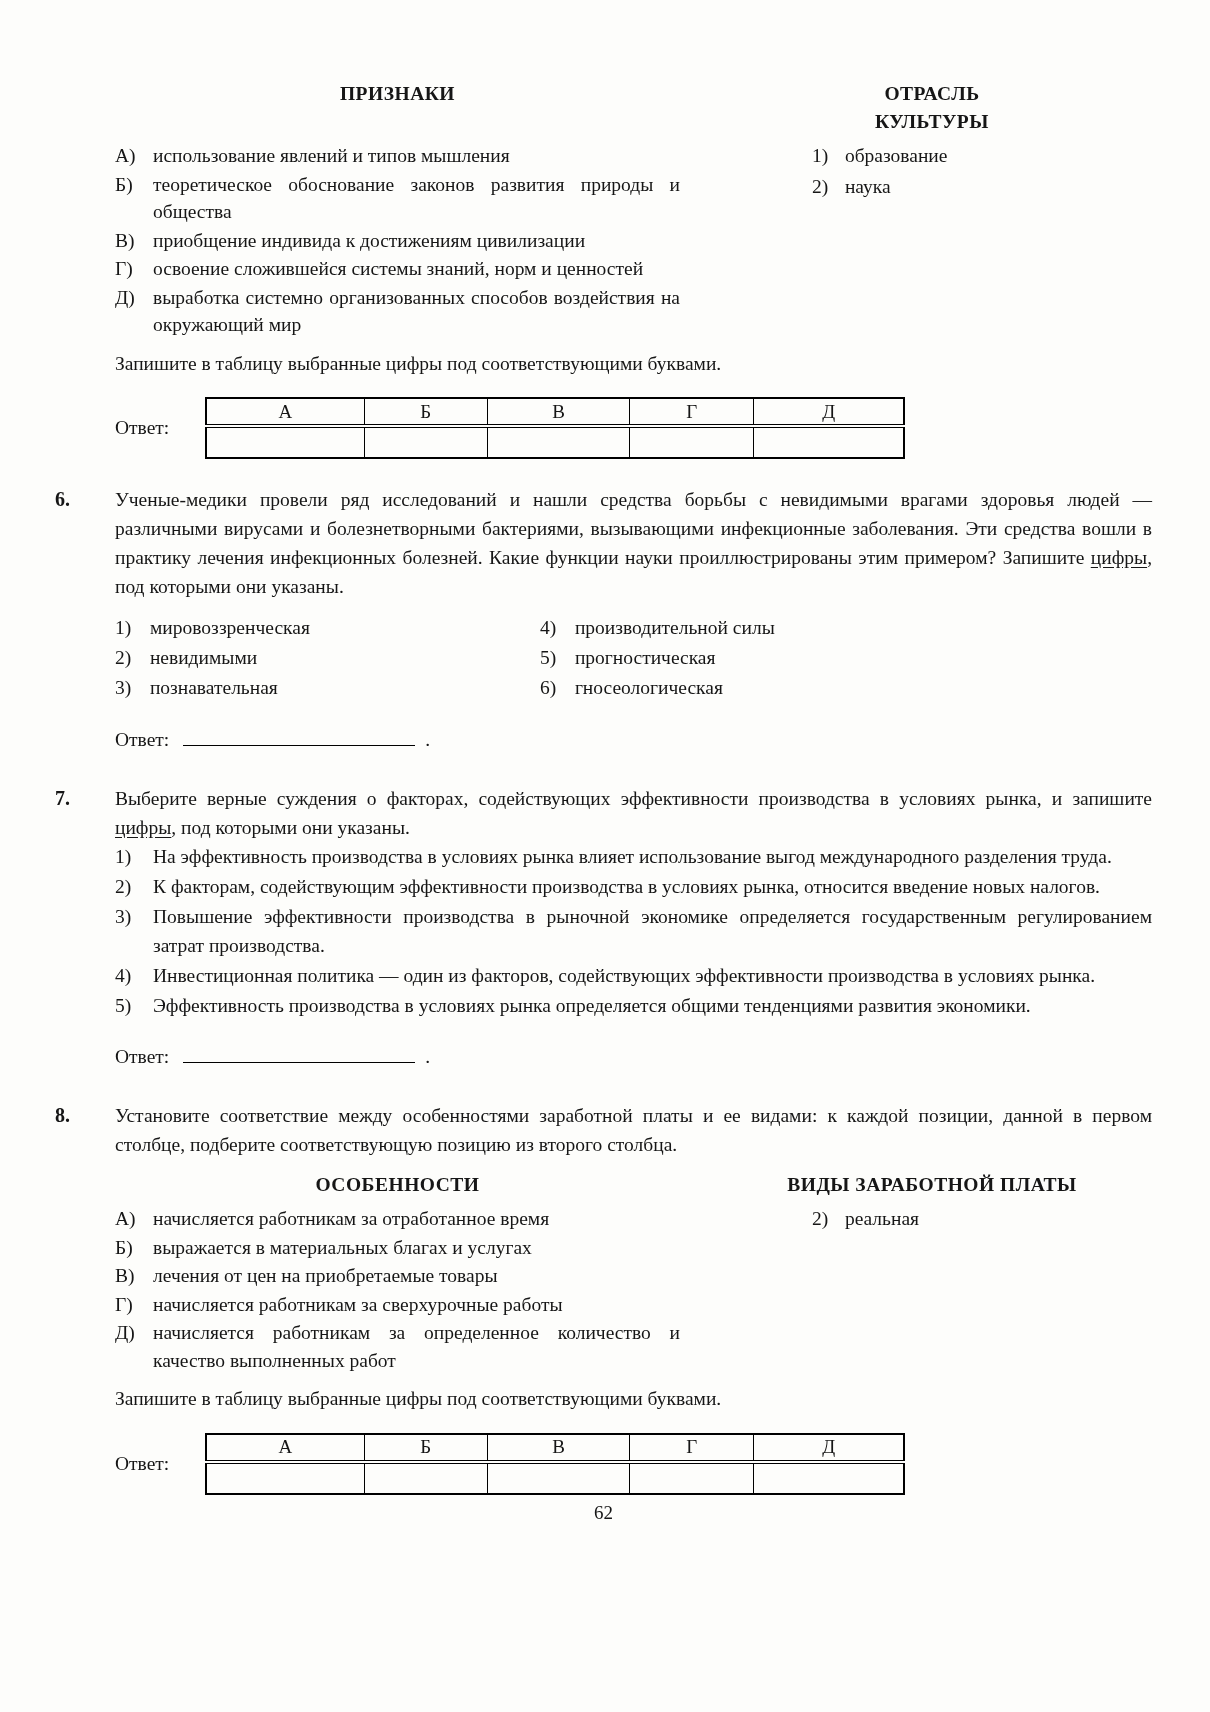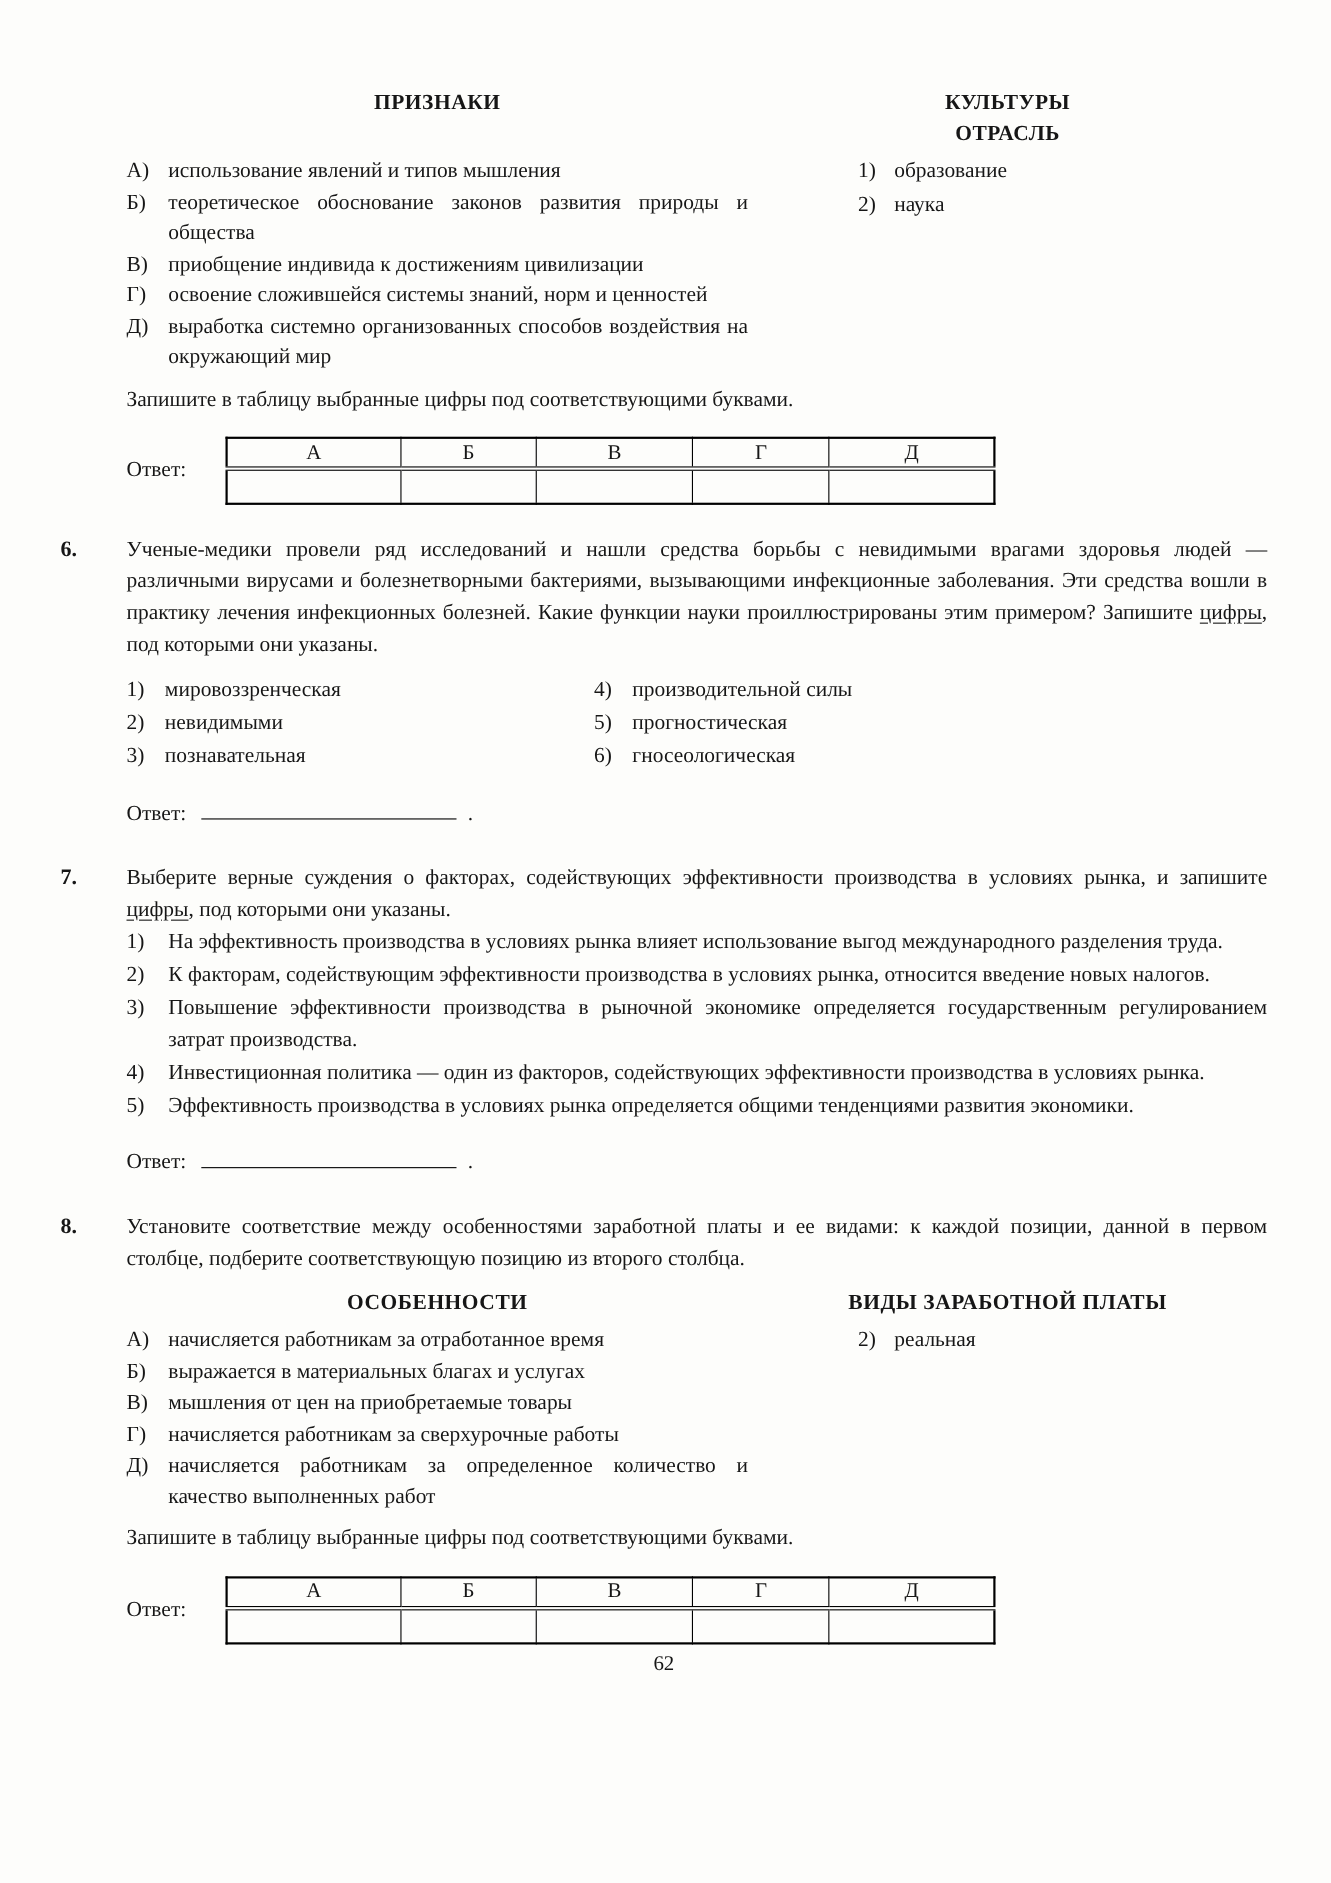"ПРИЗНАКИ" .two-col { gap: none -> 32px }
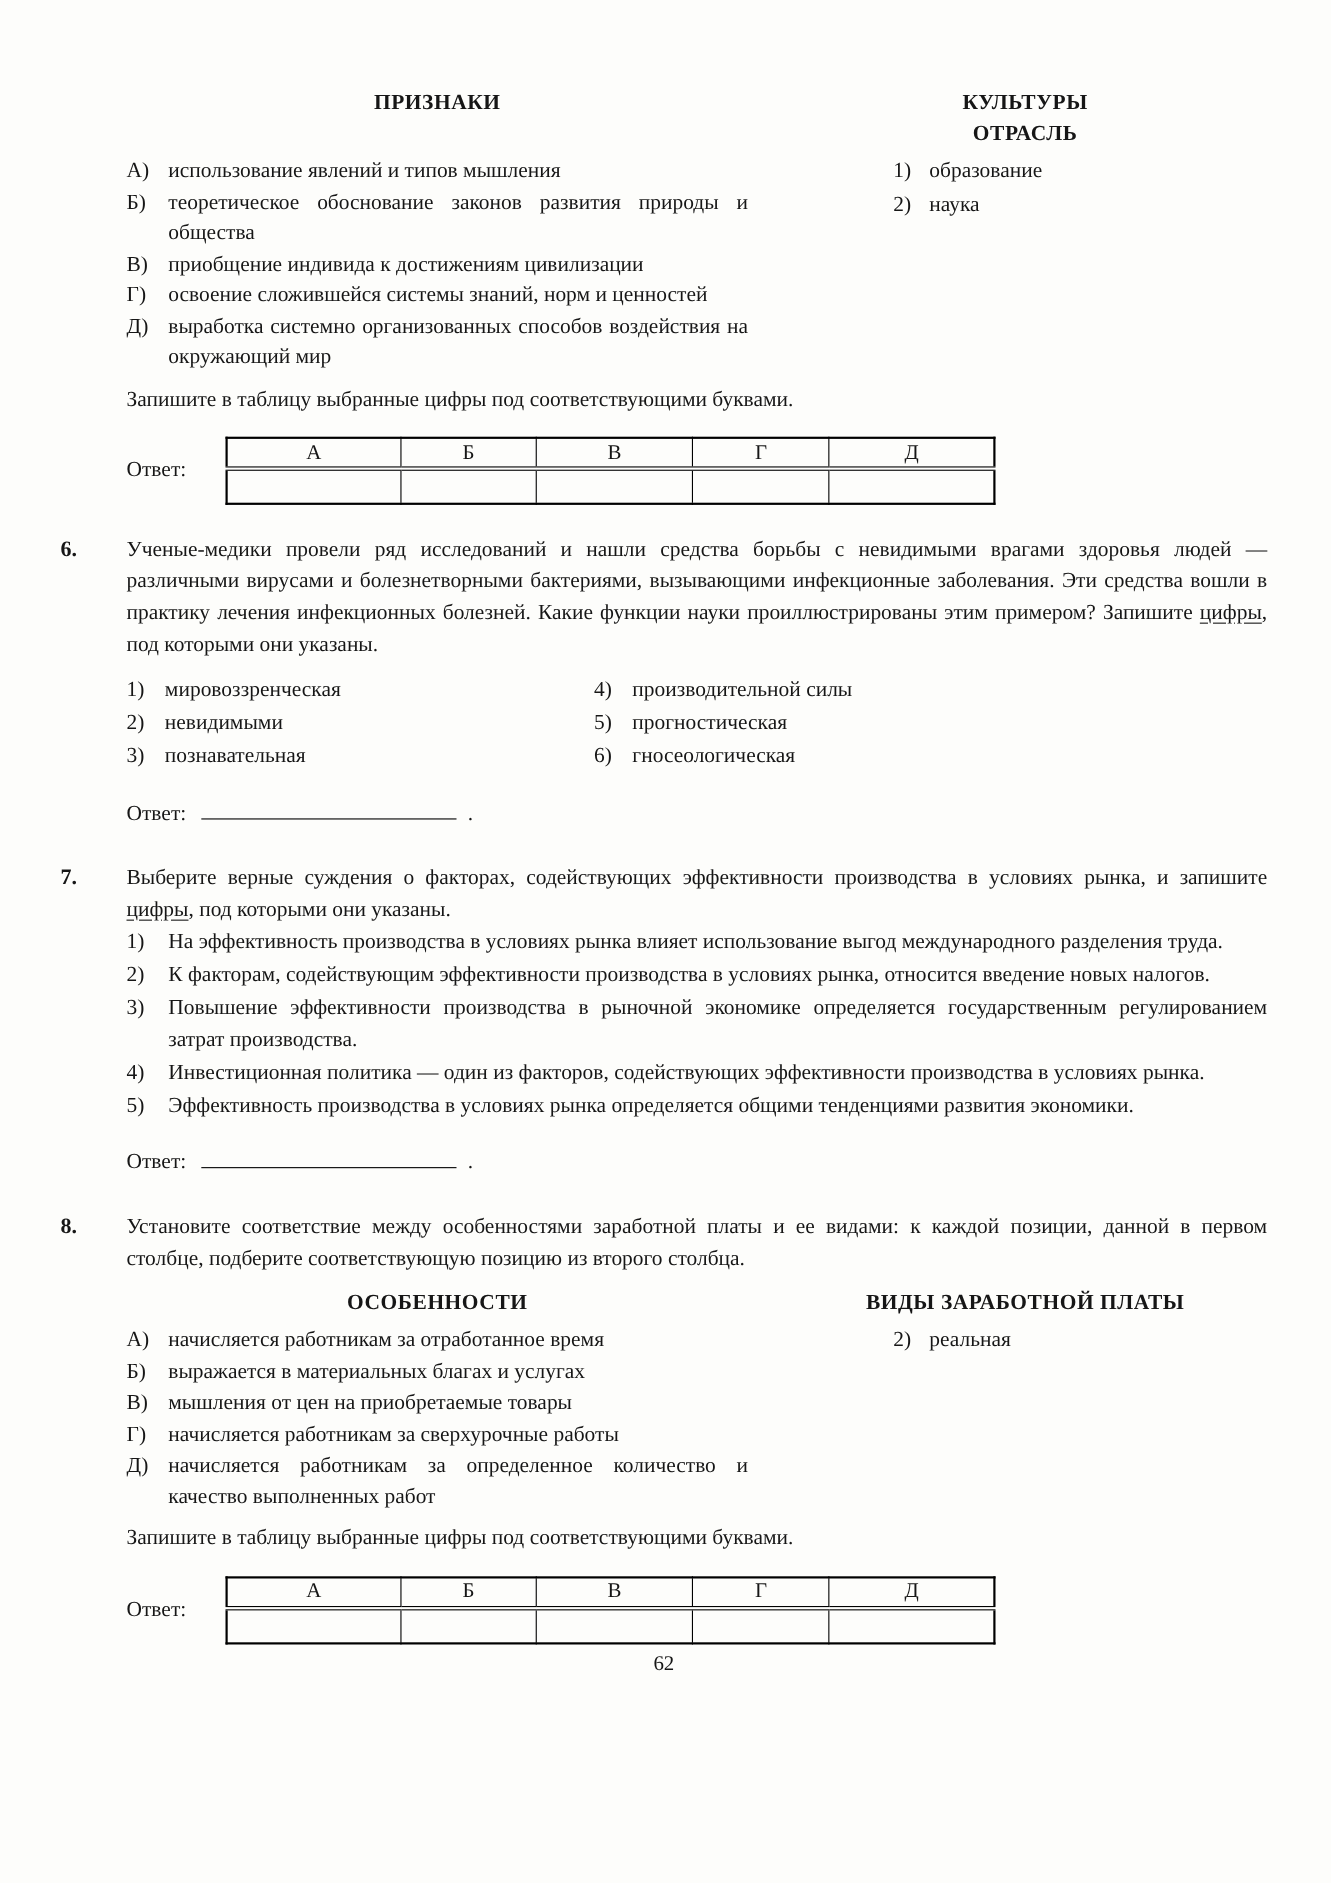"КУЛЬТУРЫ" span.hline { order: before "ОТРАСЛЬ" -> after "ОТРАСЛЬ" }
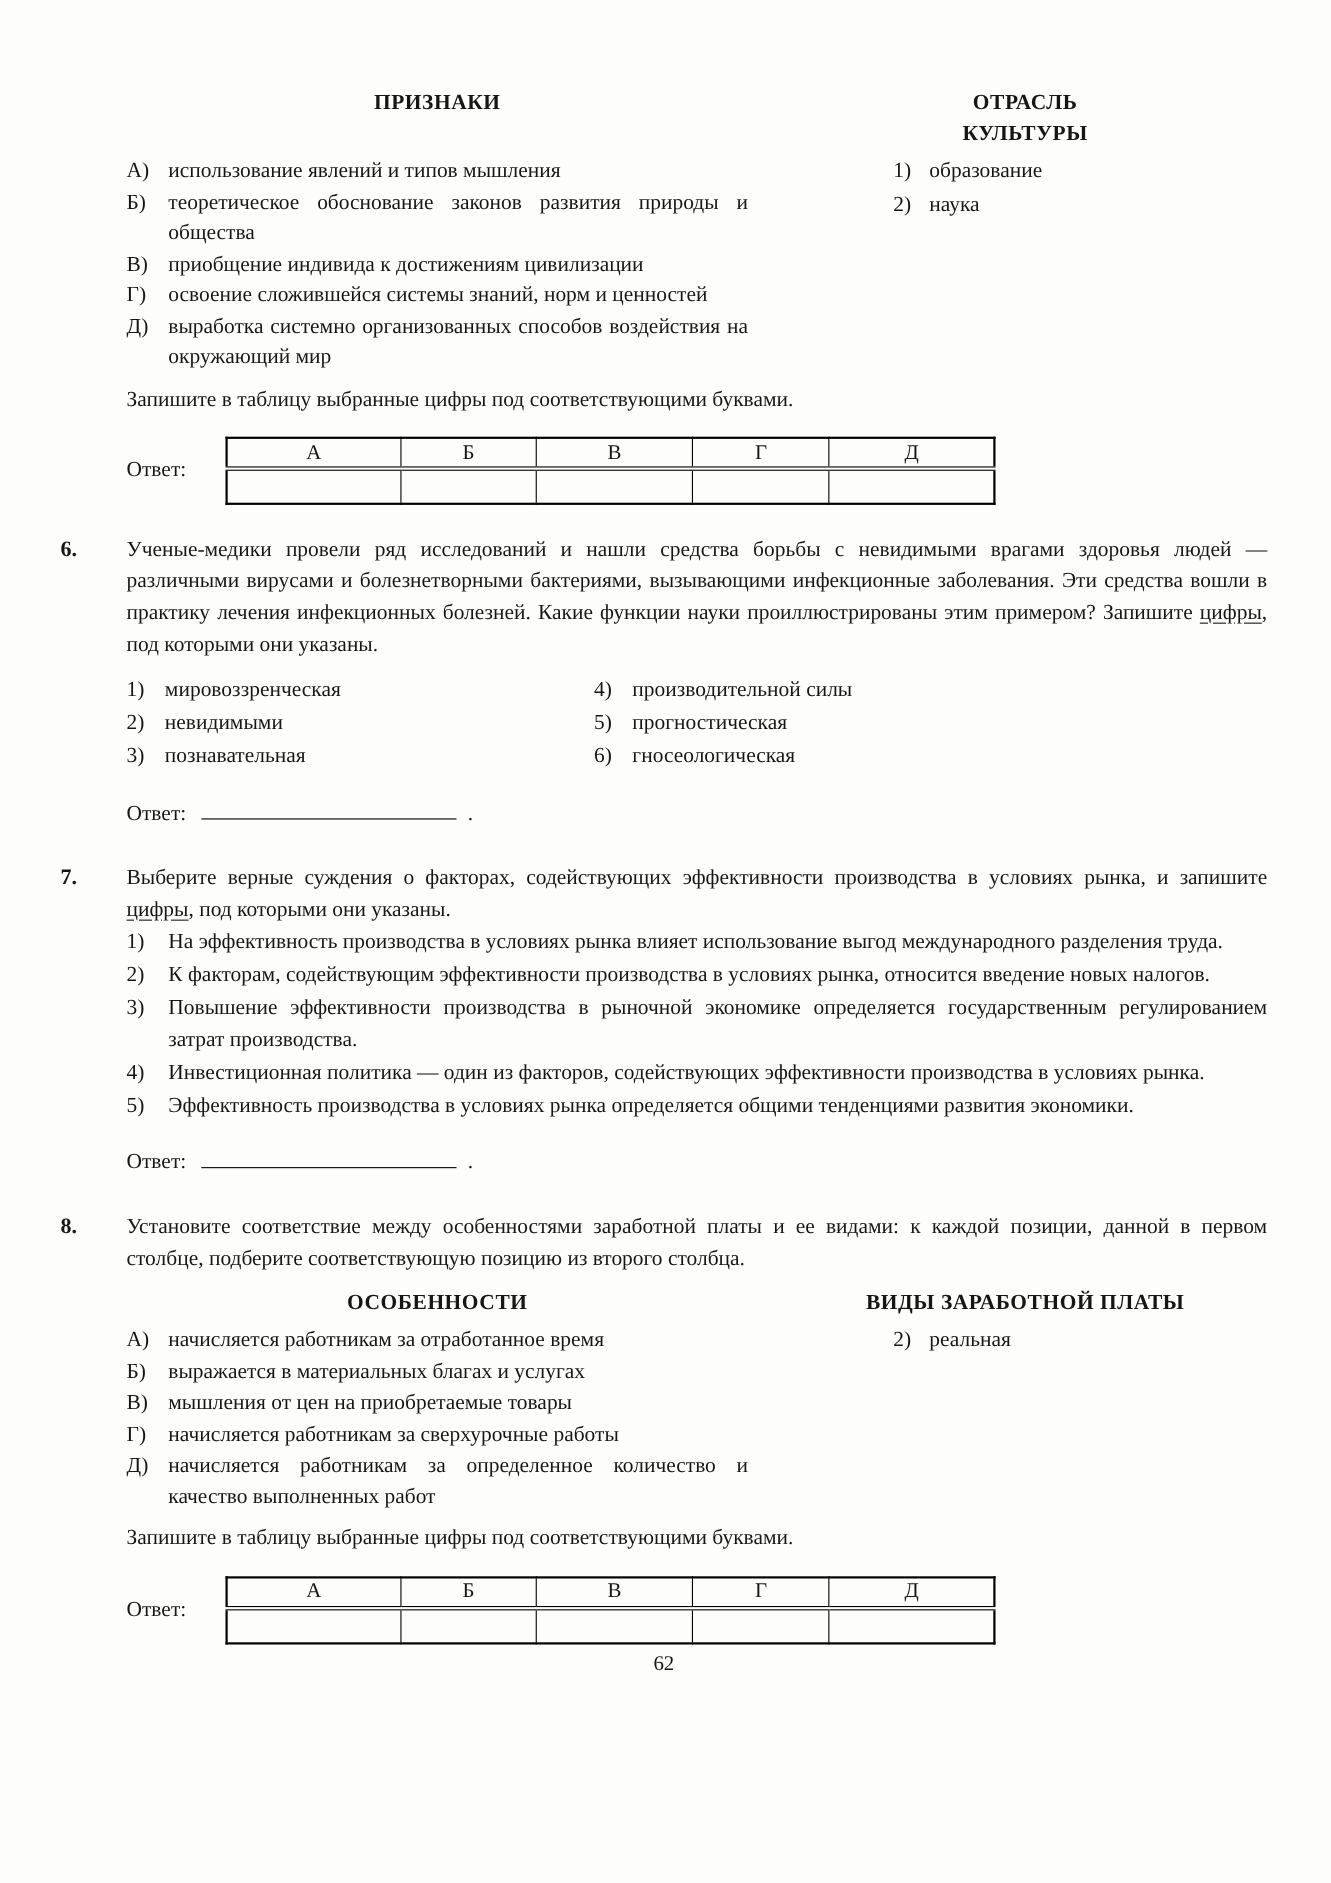"мышления от цен на приобретаемые" span { text: мышления -> лечения }
